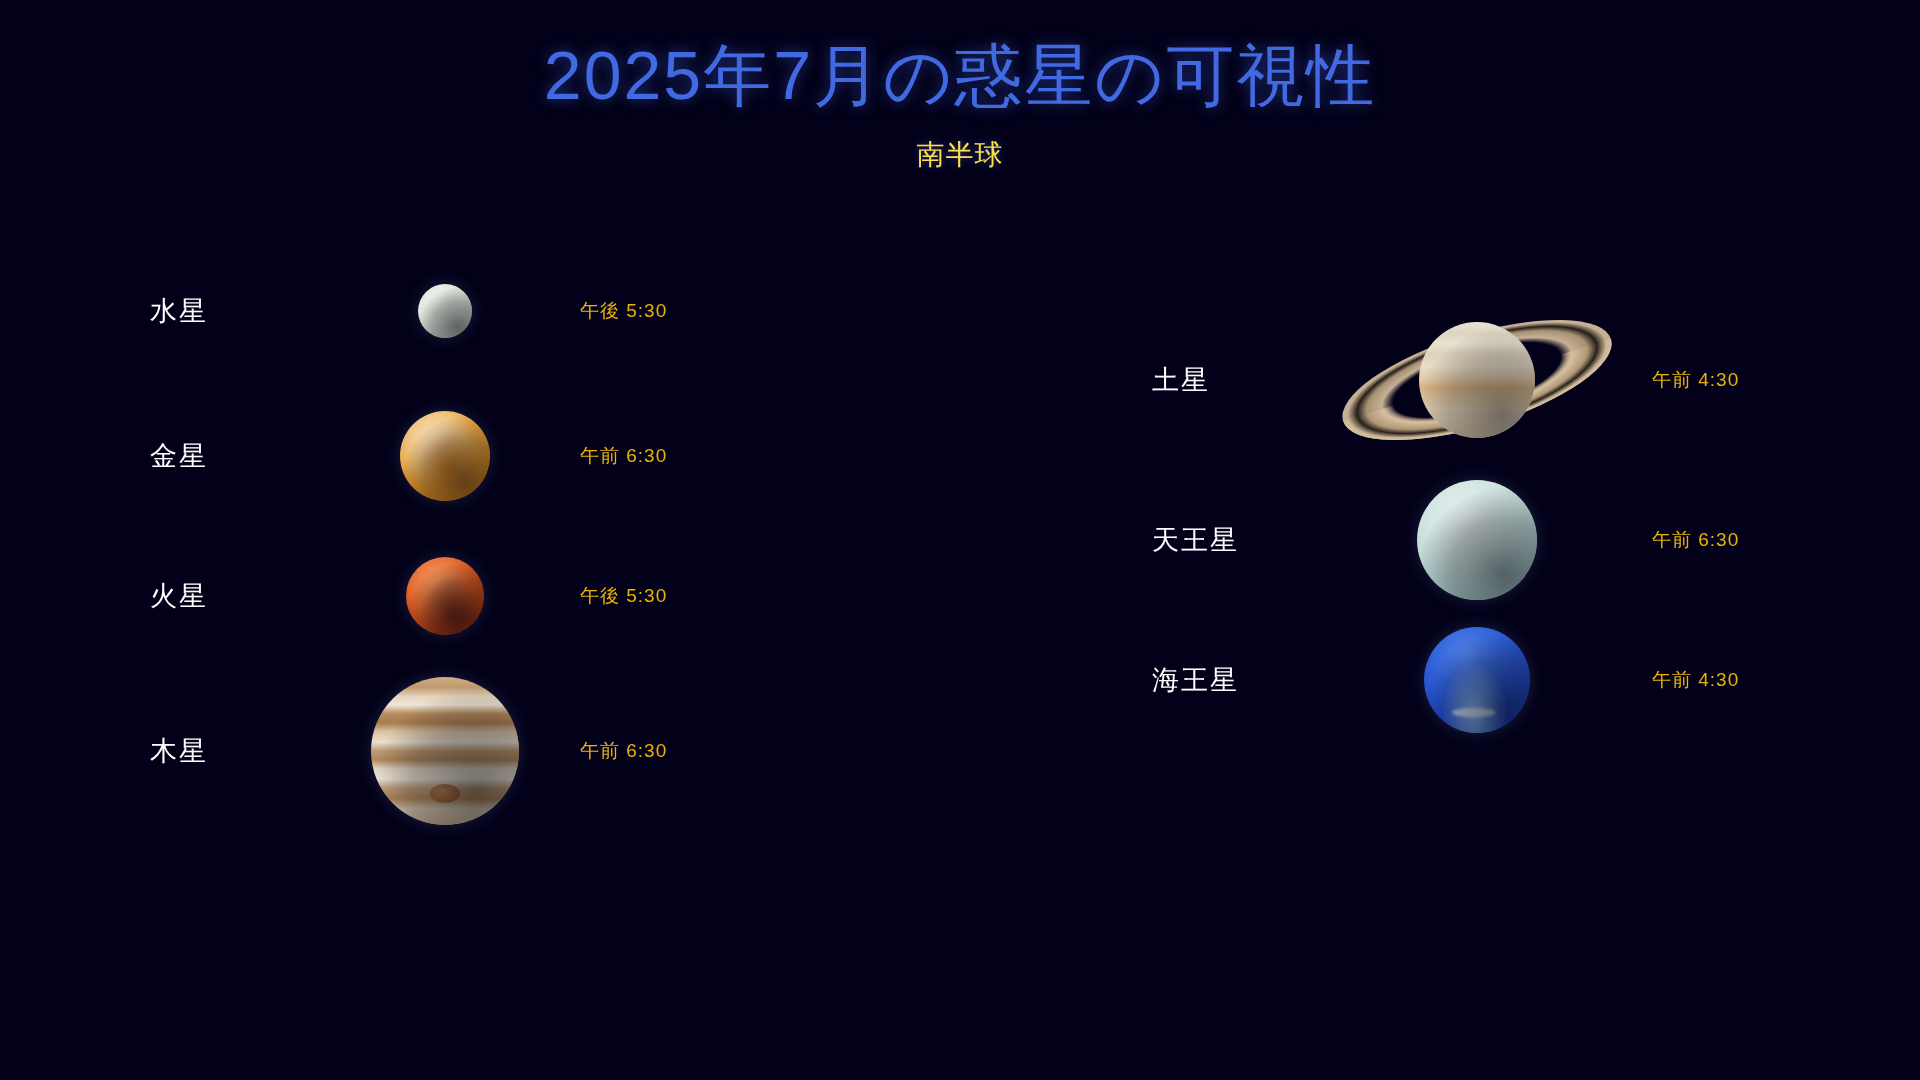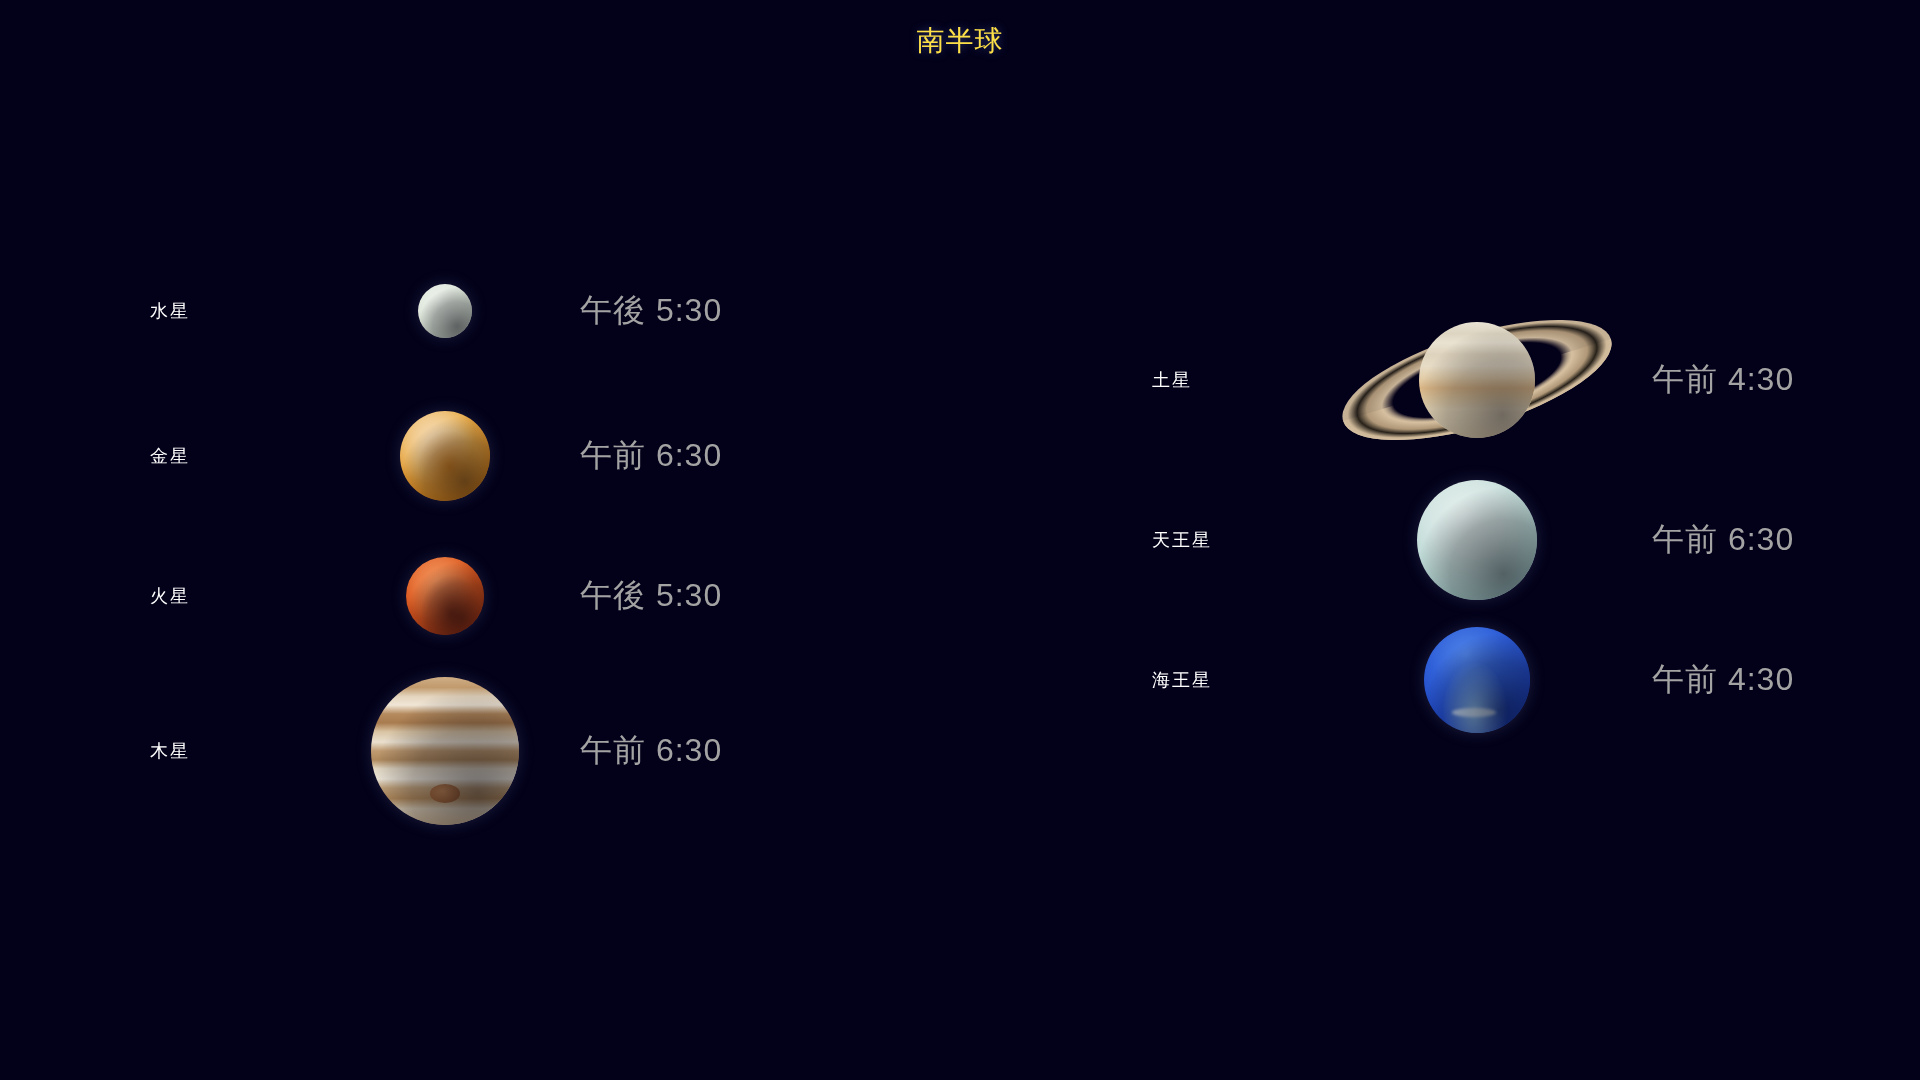"2025年7月の惑星の可視性" h1 { html: none -> <h1>2025年7月の惑星の可視性</h1> }
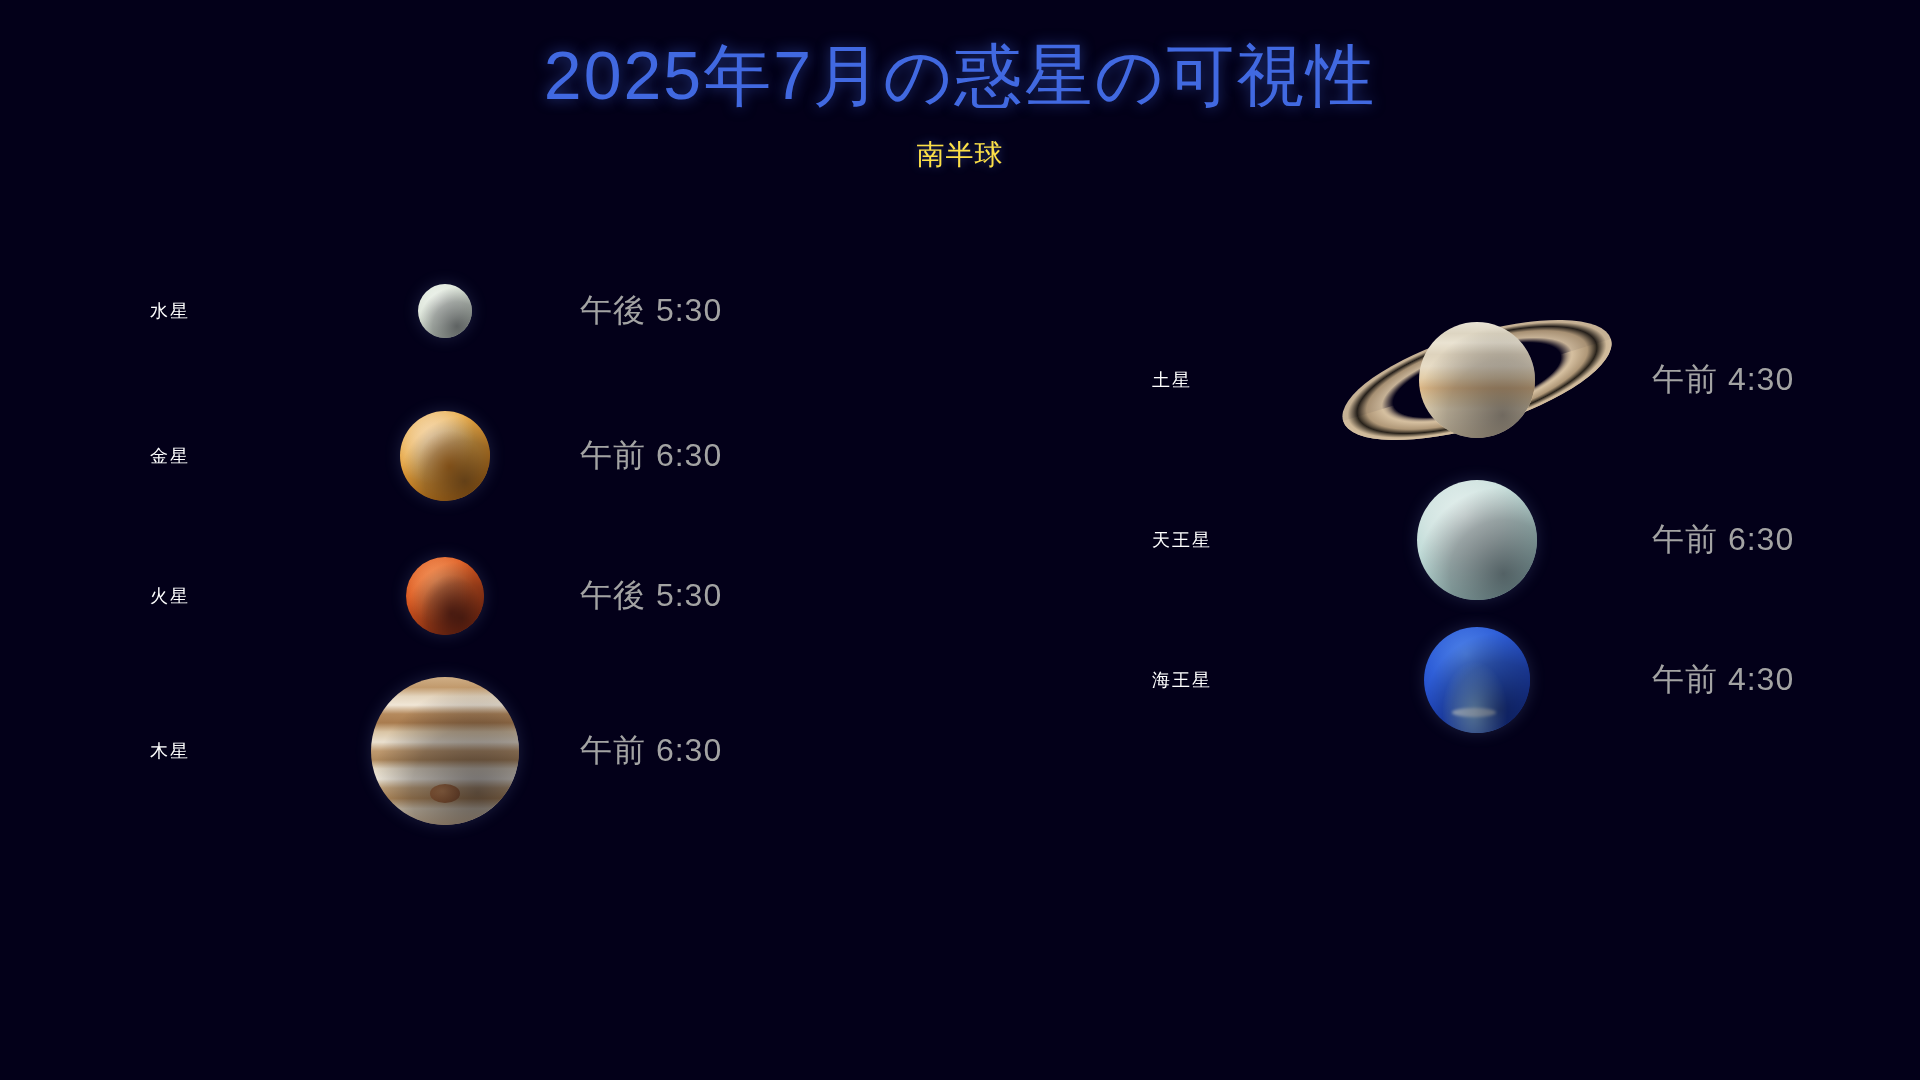"水星" .planet-label { font-size: 18px -> 27px }
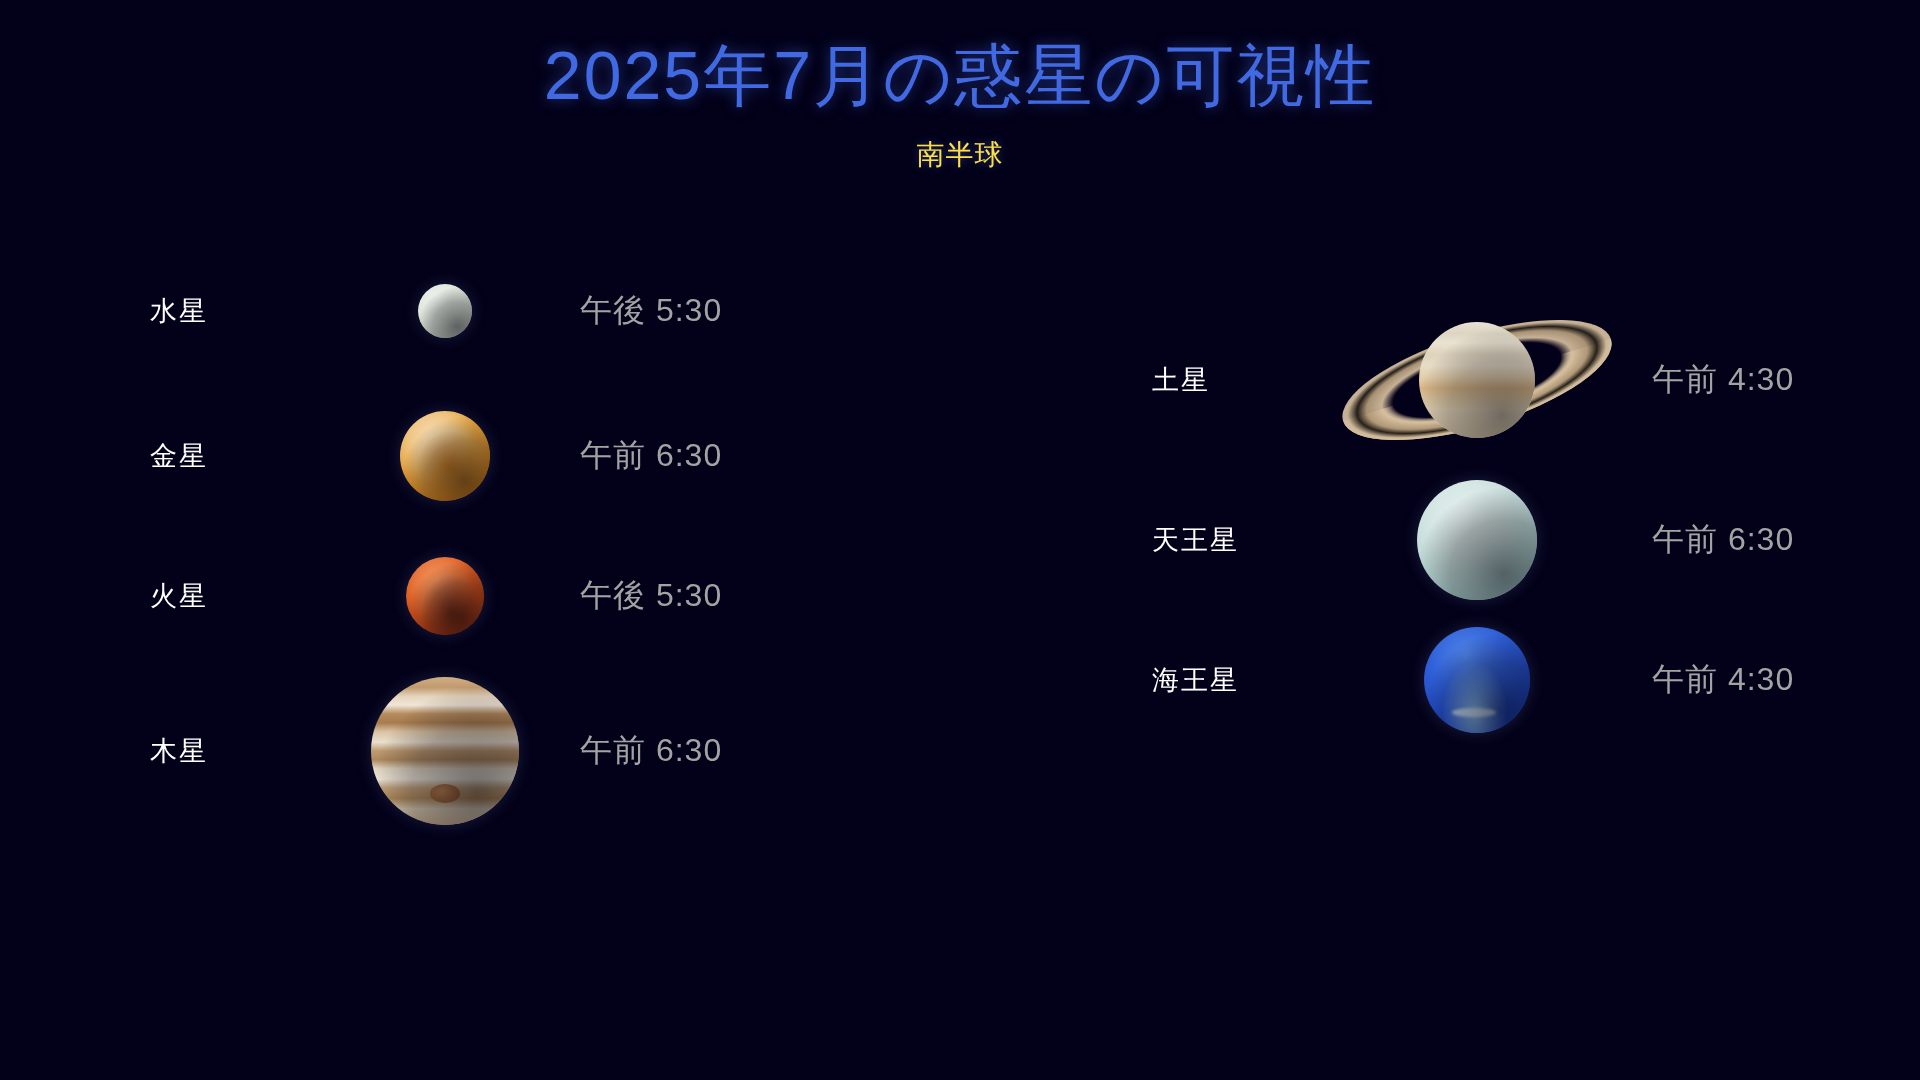"午後 5:30" .planet-time { color: #a3a3a3 -> #eab308; font-size: 32px -> 19px }
